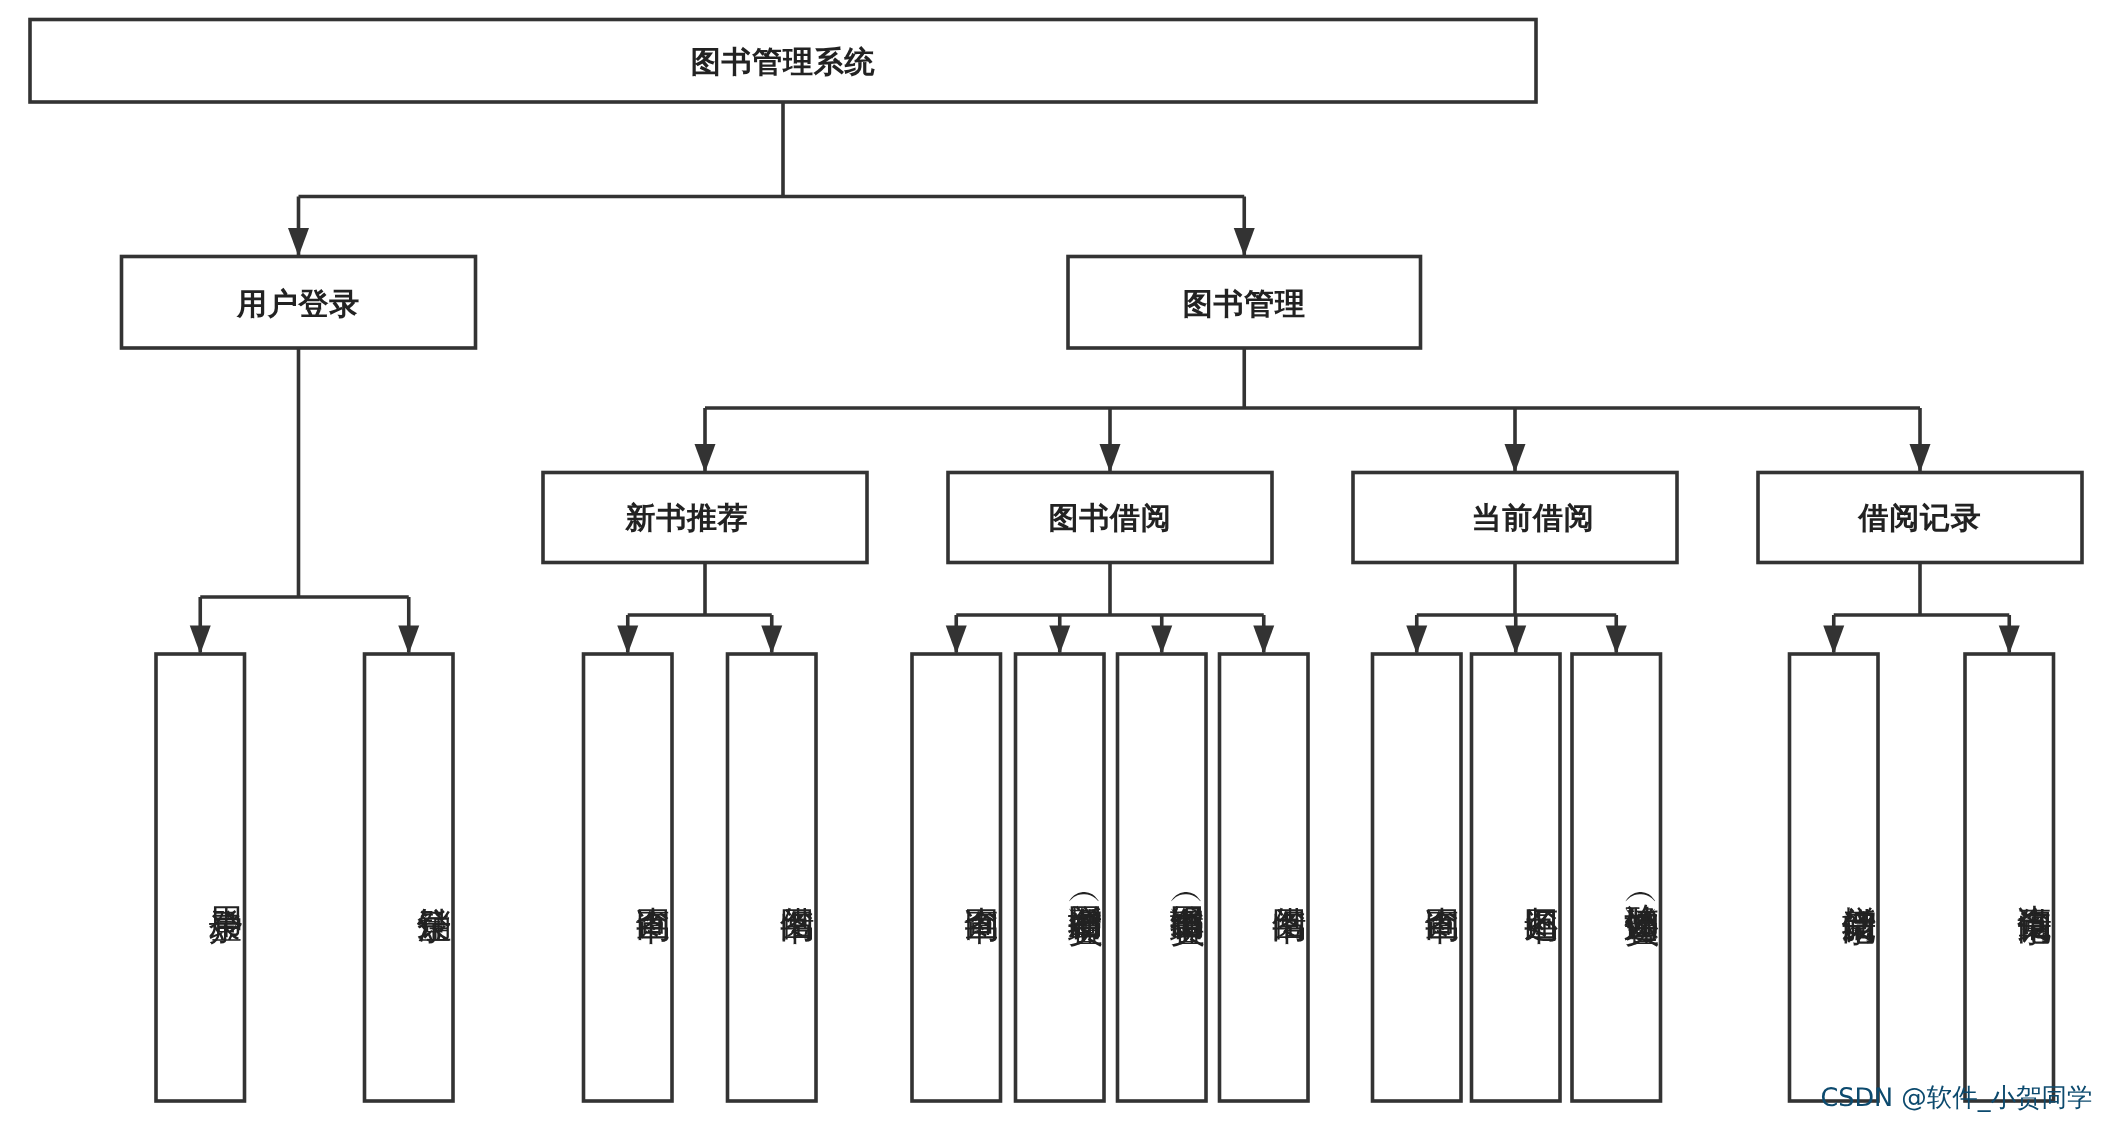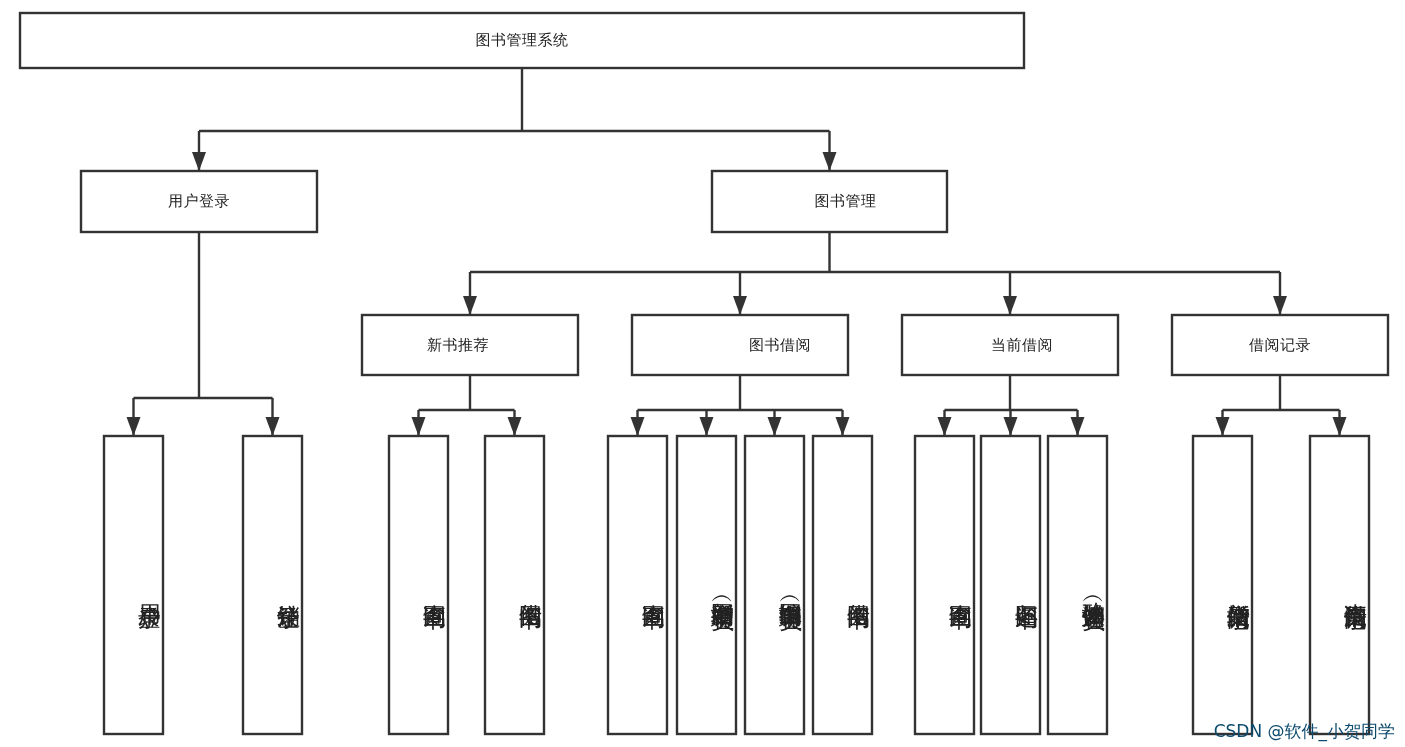"图书管理系统" .node-label.horizontal { font-size: 15px -> 20px; font-weight: none -> bold }
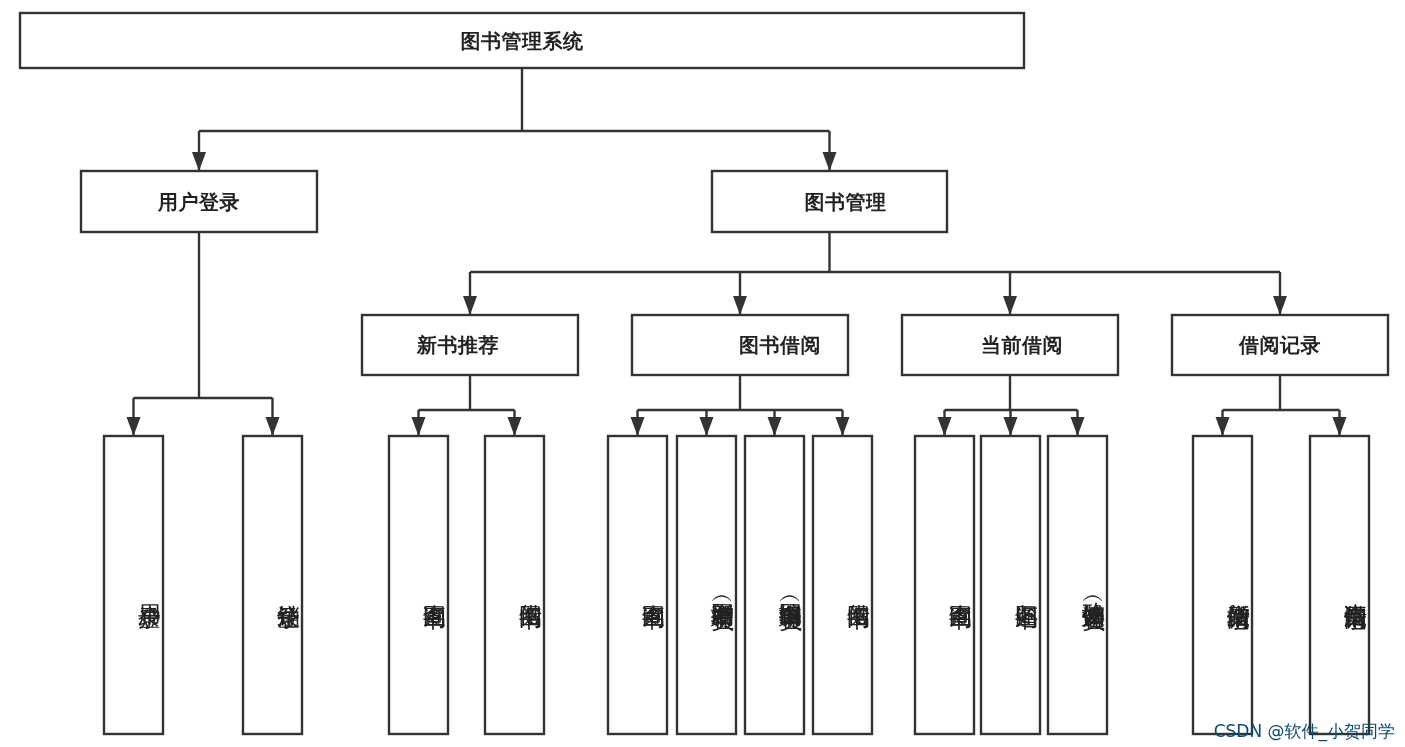"图书管理" div.node-label { margin-left: 16px -> none }
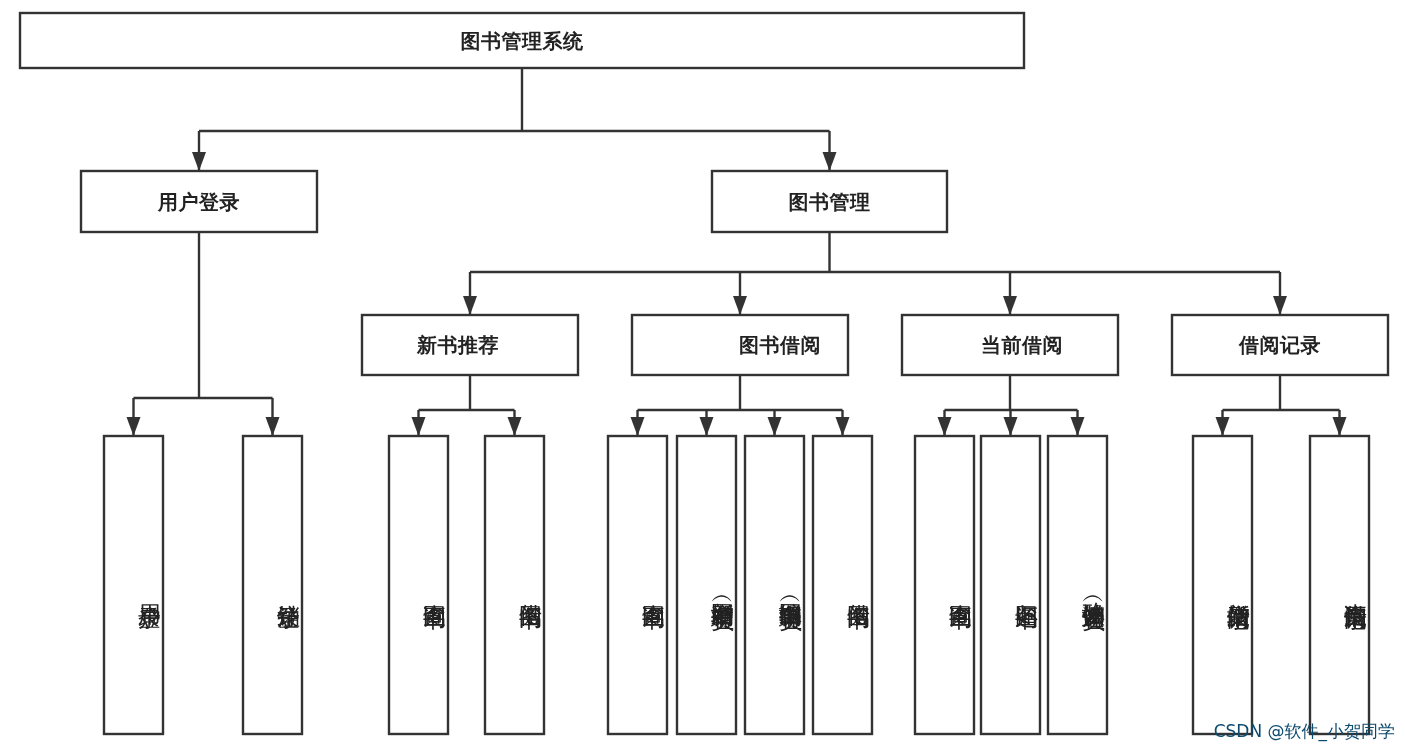"图书借阅" div.node-label { padding-left: 40px -> none }
